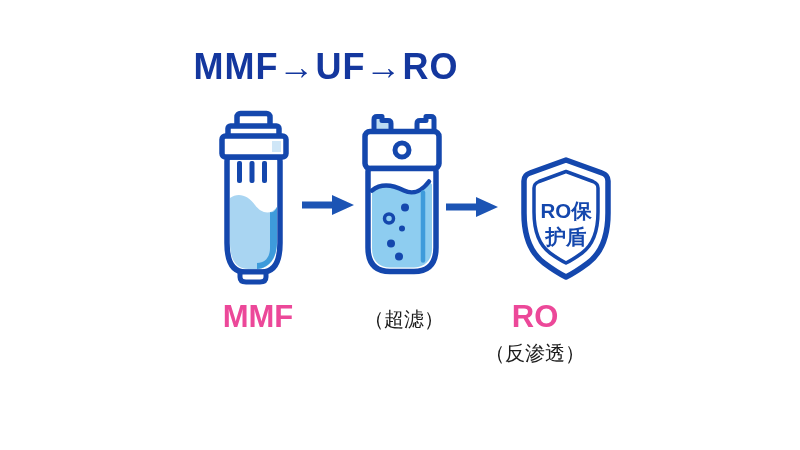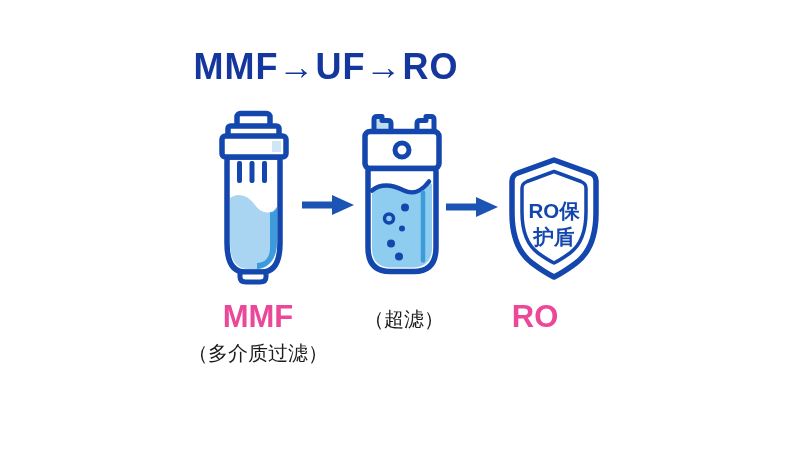"RO保" .icon-ro { left: 504px -> 516px }
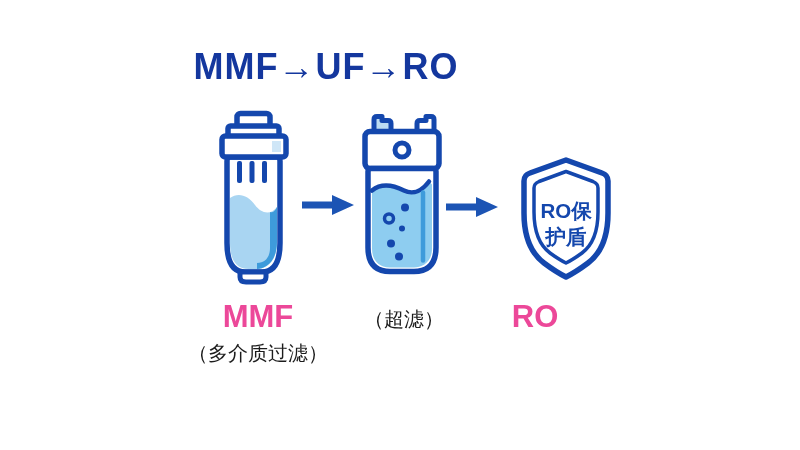"（多介质过滤）" div.stage-sublabel { html: <div>（多介质过滤）</div> -> none }
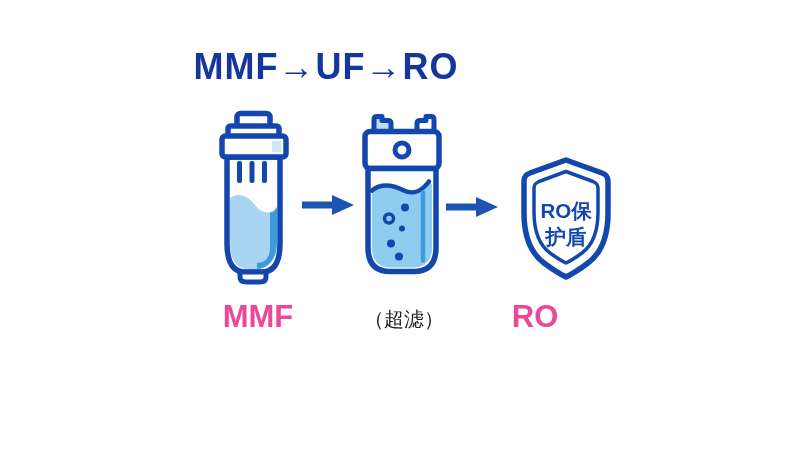"（反渗透）" div.stage-sublabel { html: none -> <div>（反渗透）</div> }
